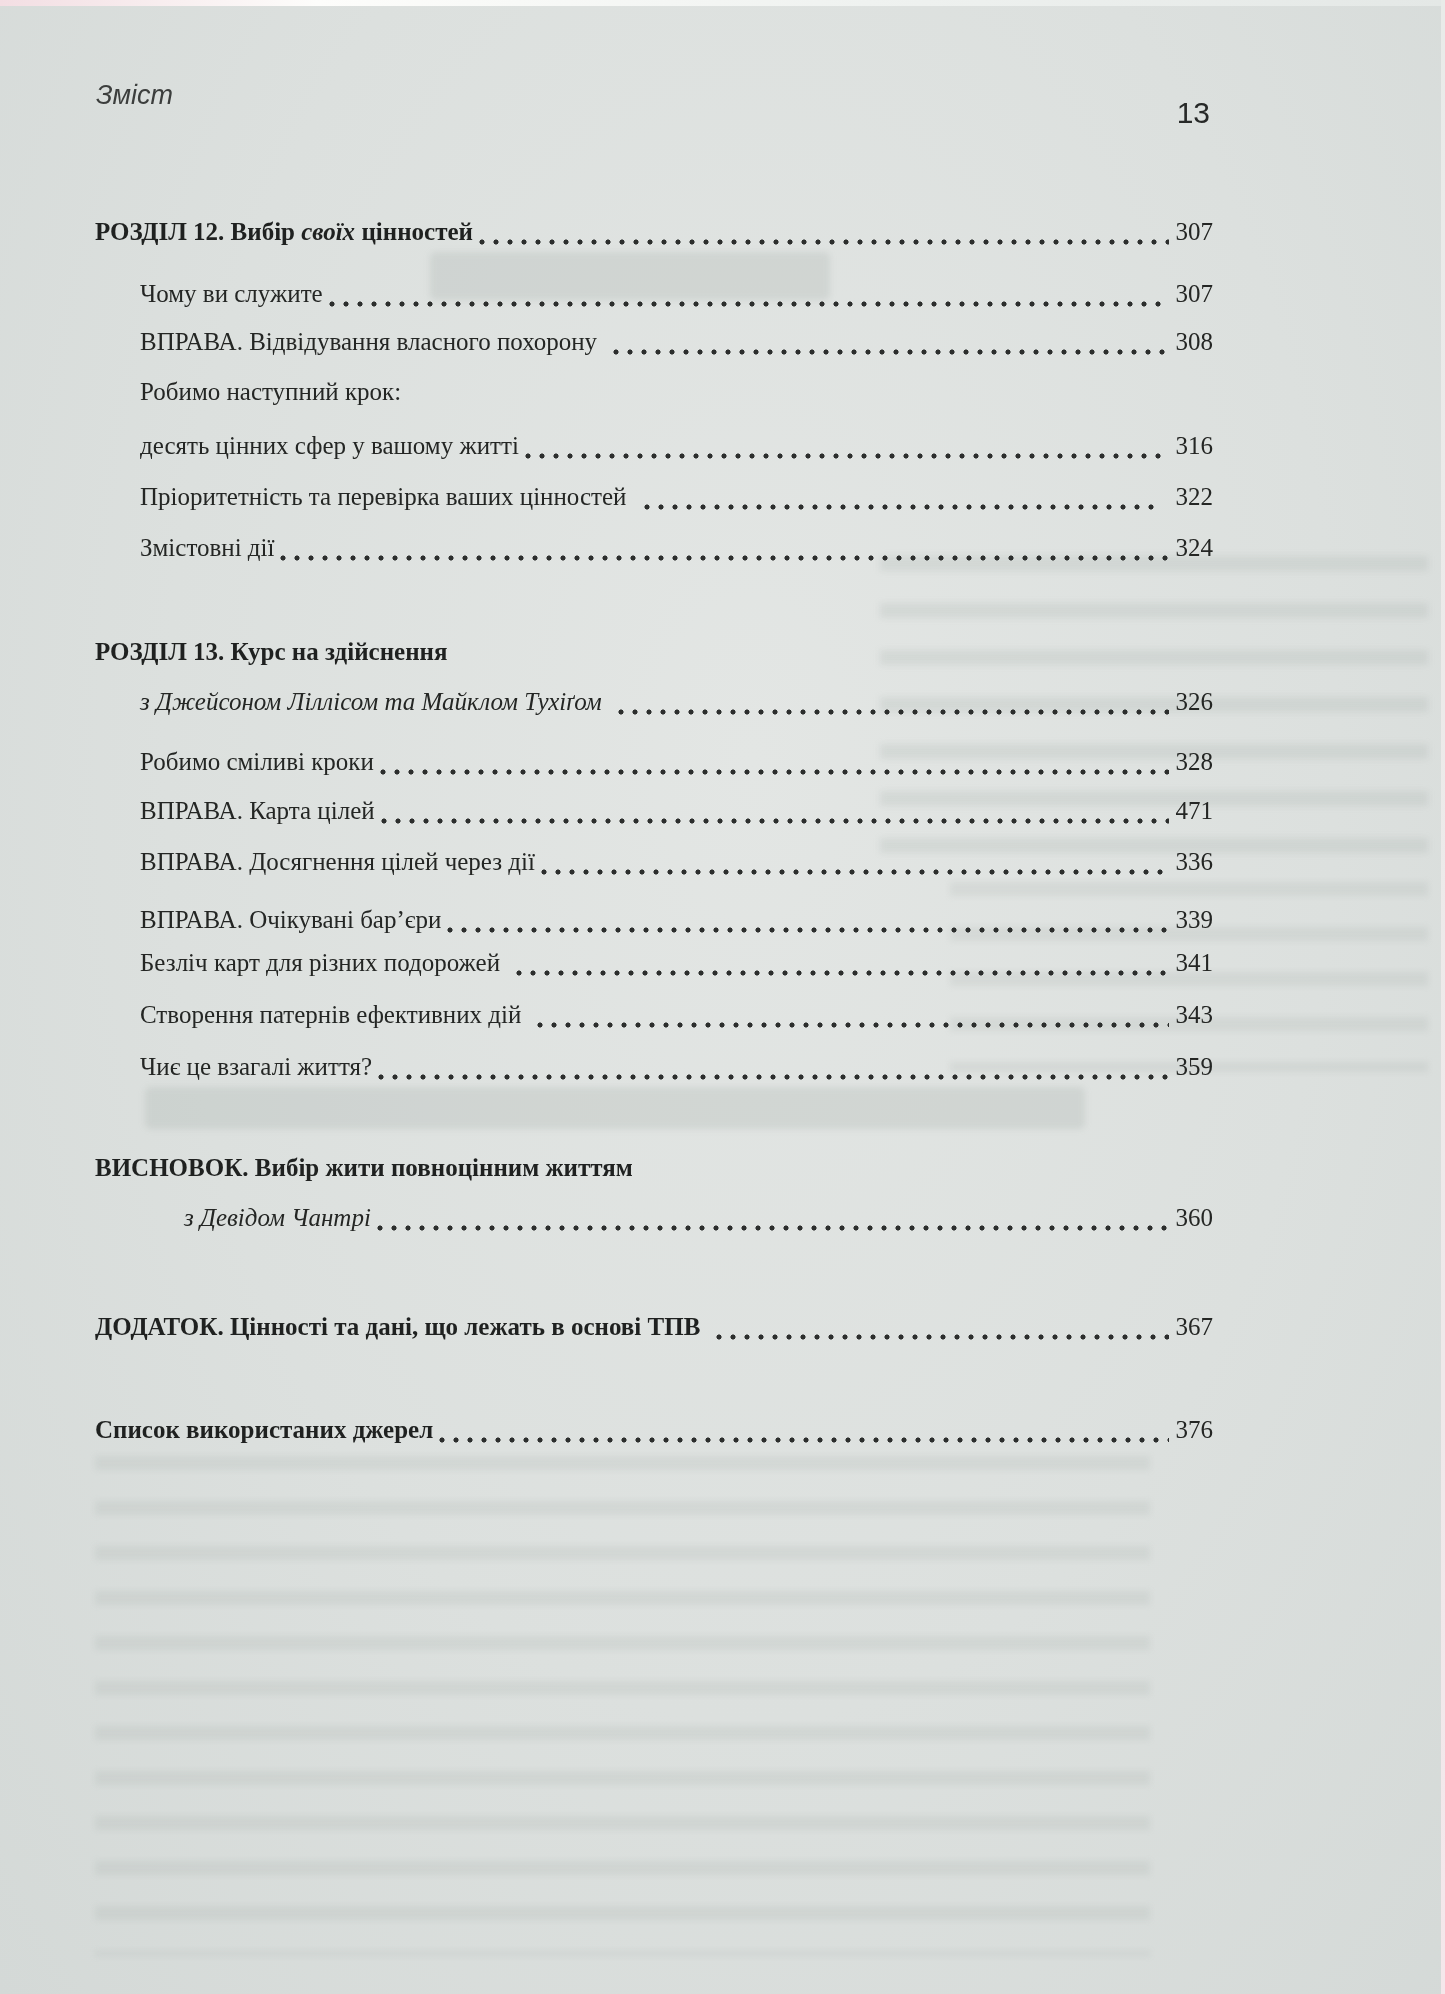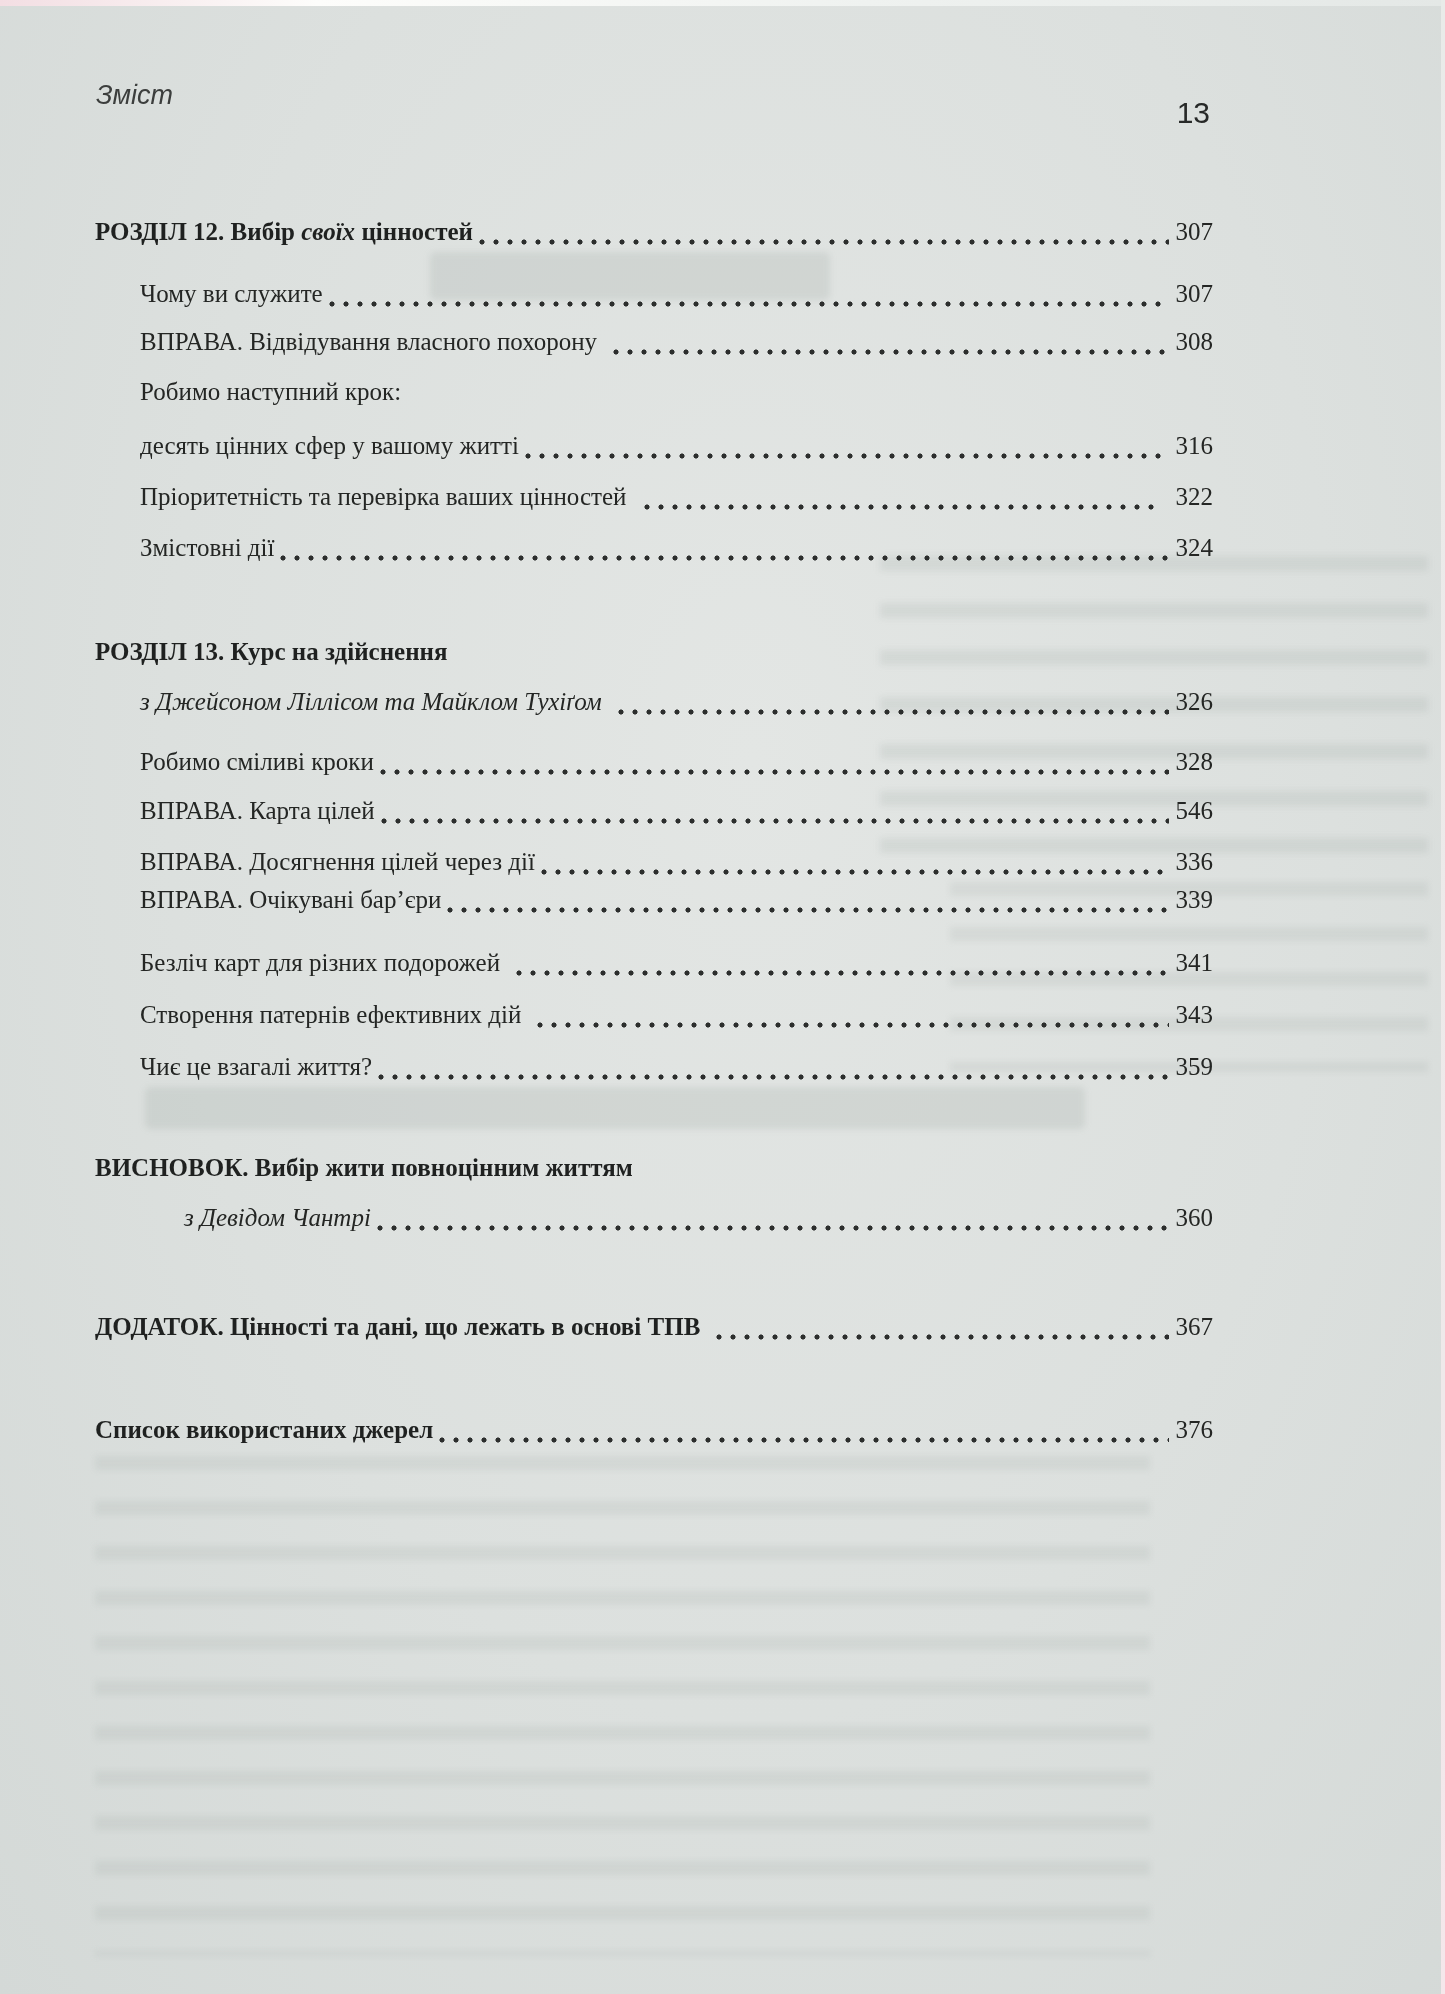"546" span.pagenum { text: 546 -> 471 }
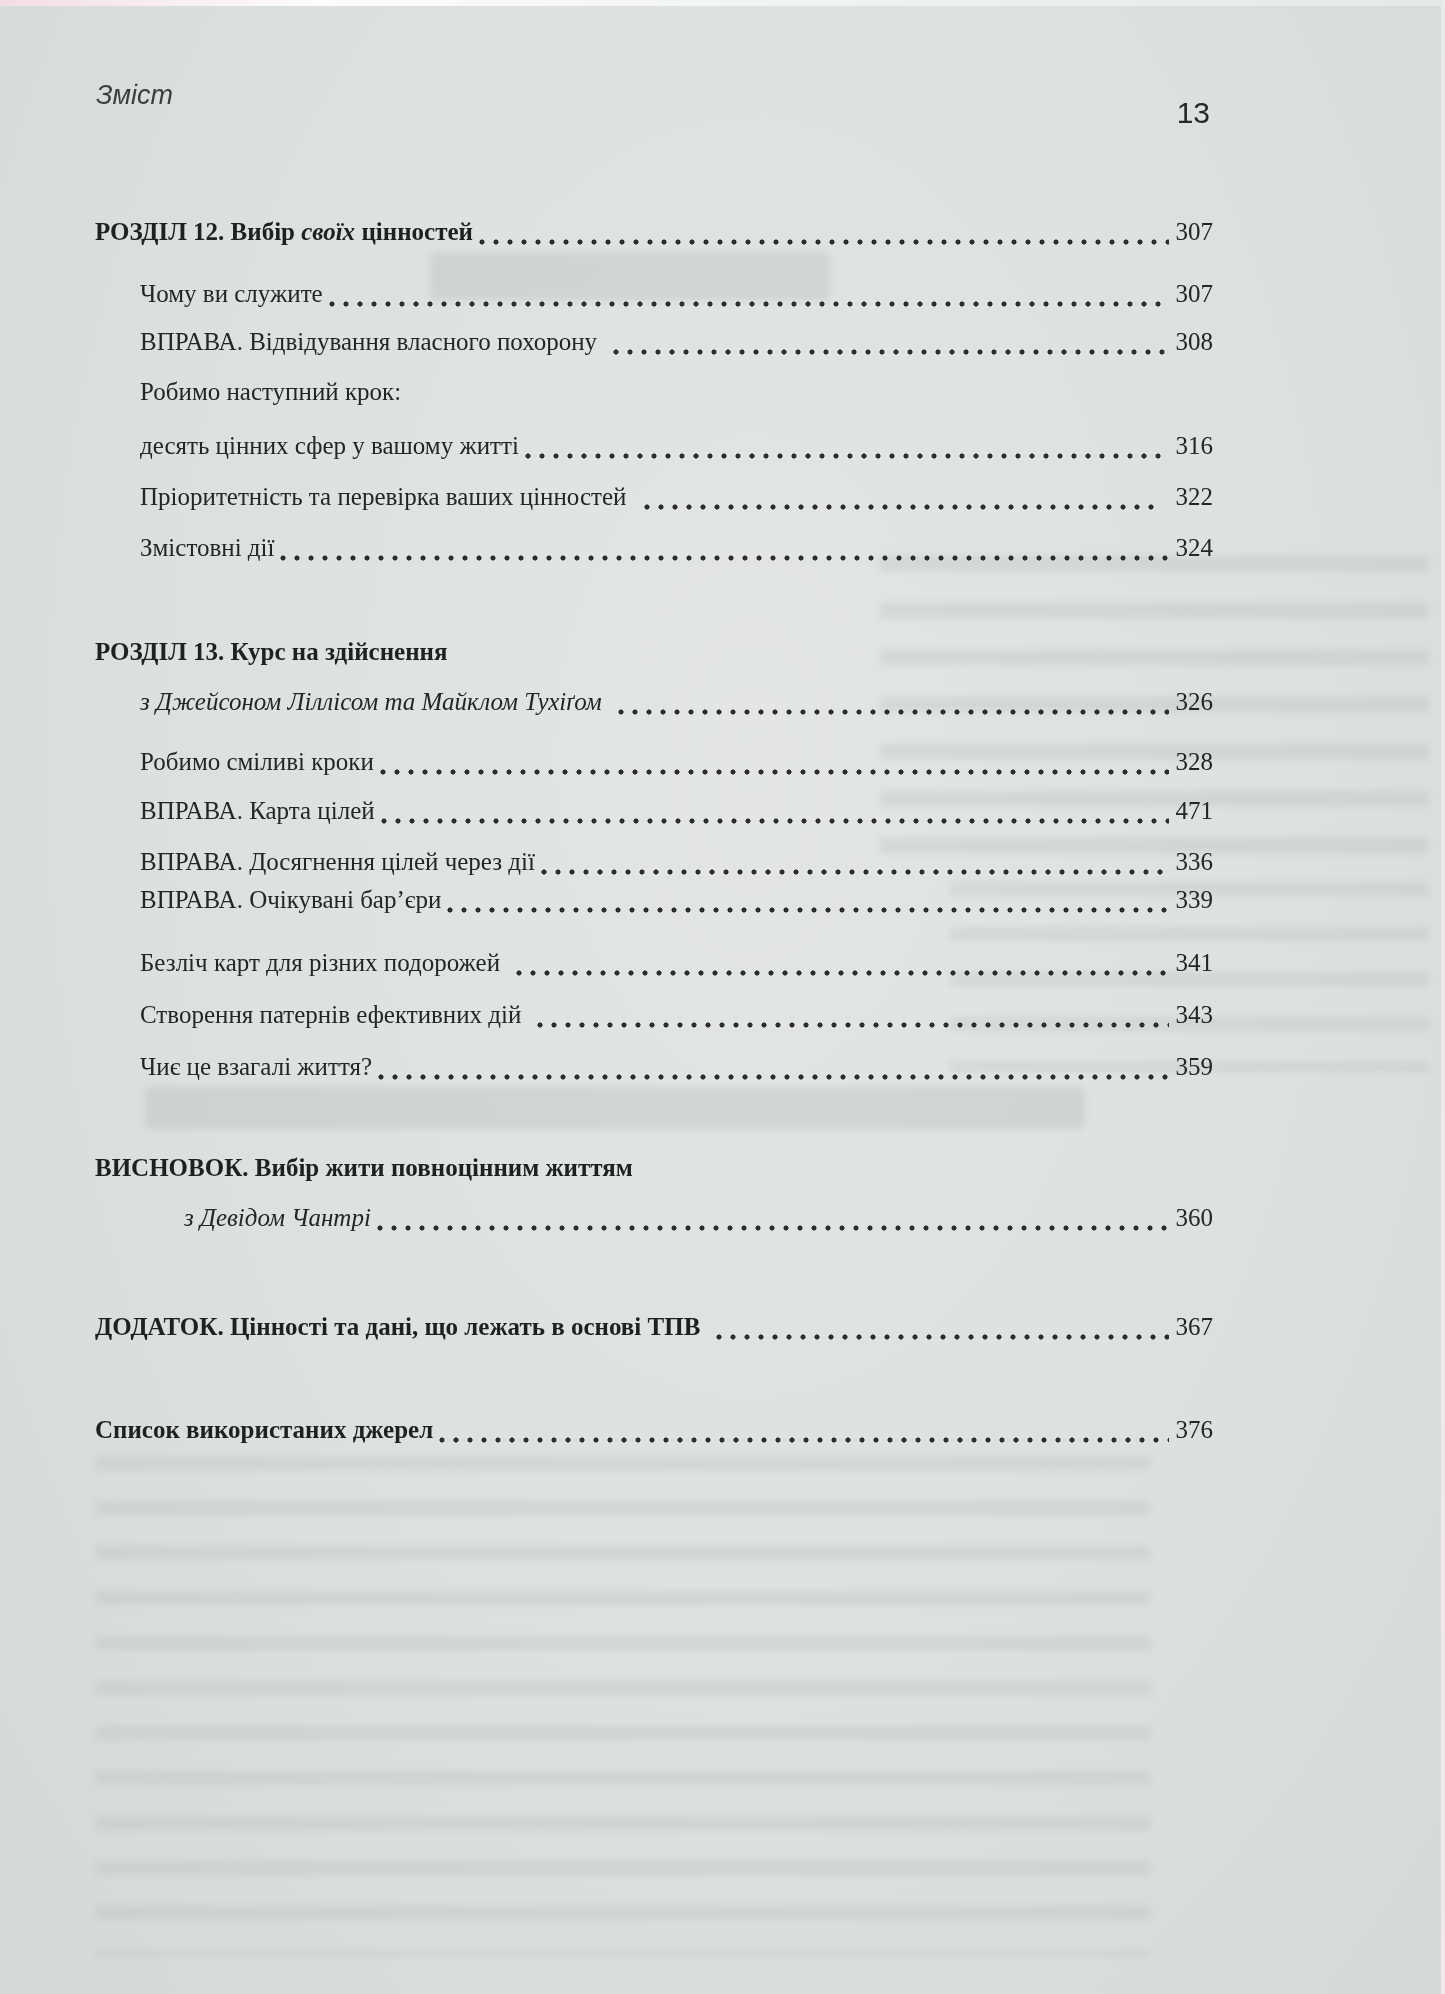"ВПРАВА. Очікувані бар’єри" div.row { top: 880px -> 900px }
